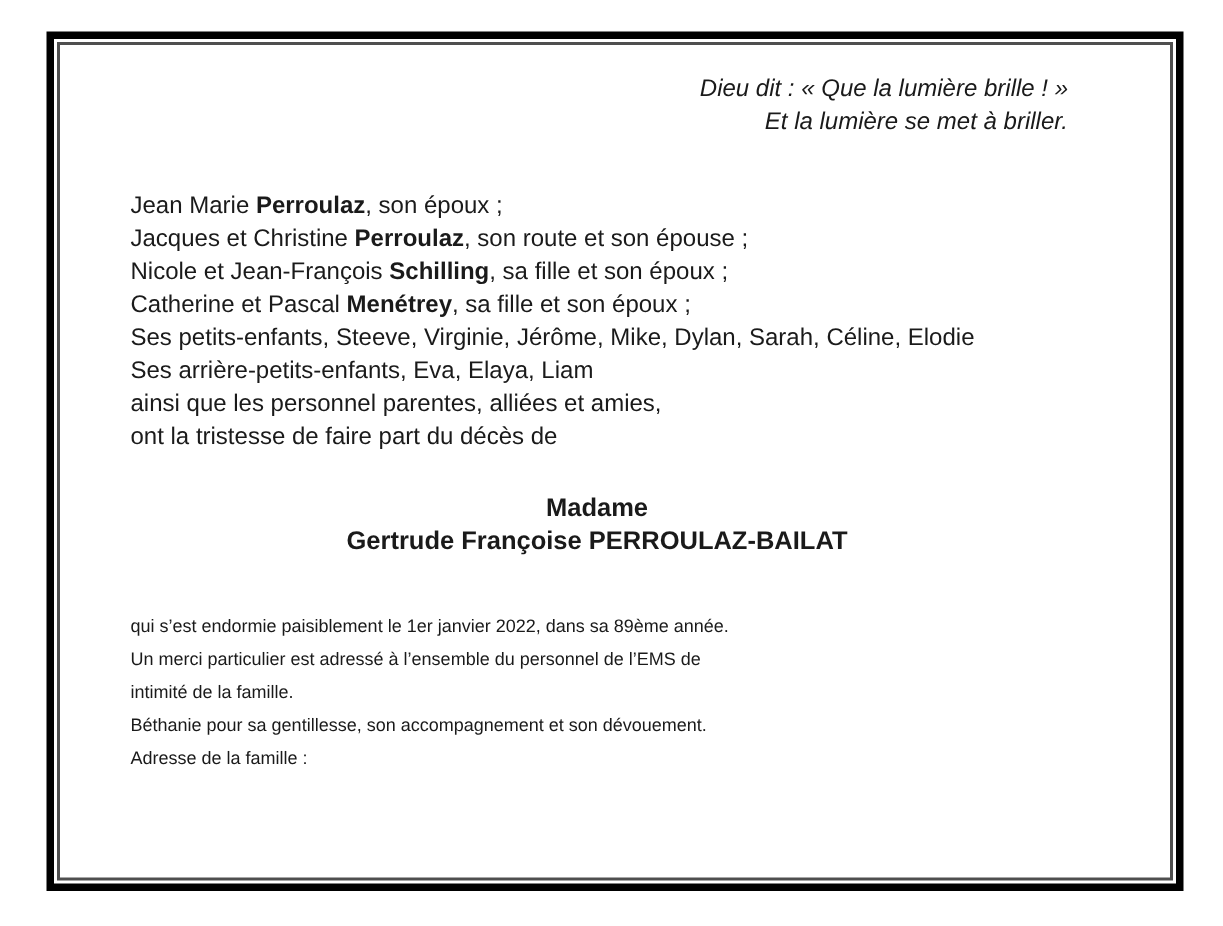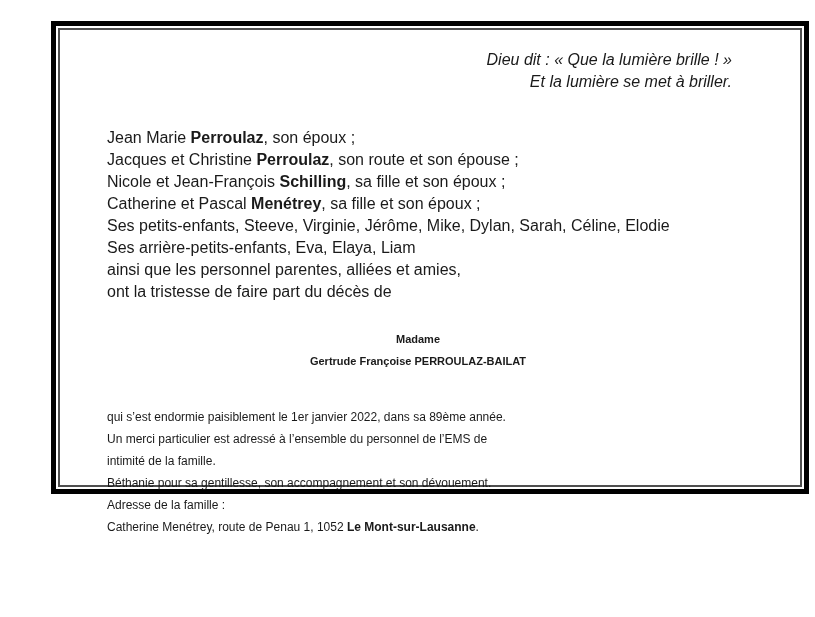"Dieu dit : « Que" .frame { height: 473px -> 573px; margin-left: 20px -> none }
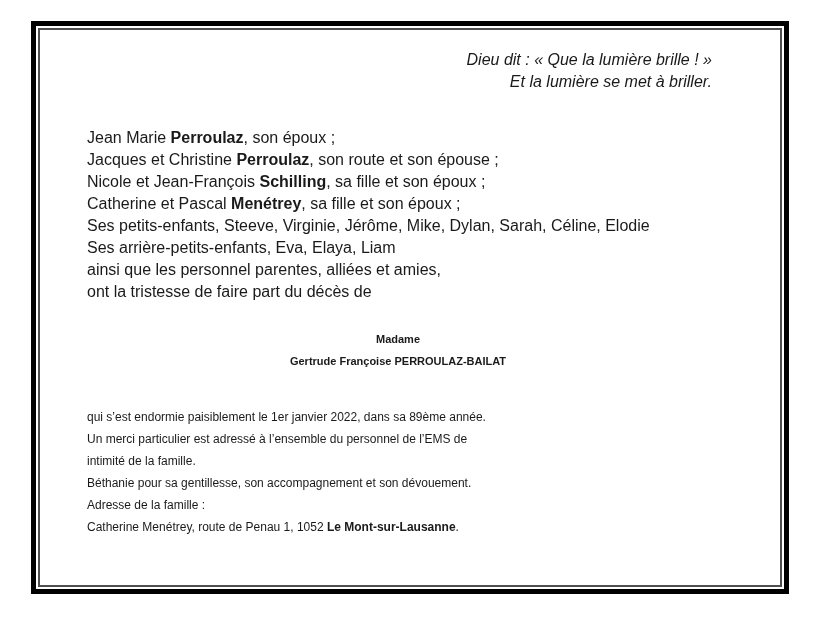"Madame" .title-block { font-size: 11px -> 17px }
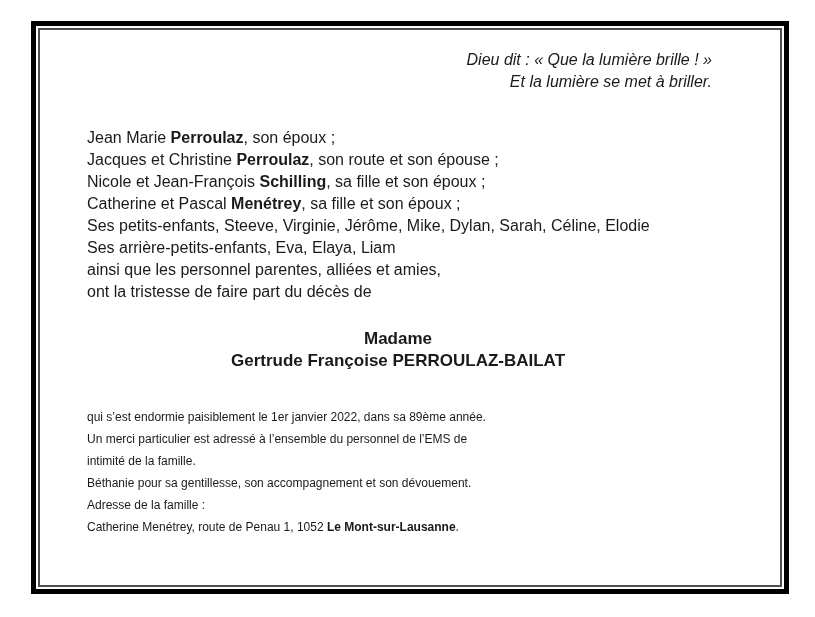"Catherine Menétrey, route de Penau" div.text-line { html: <div><span>Catherine Menétrey, route de Penau 1, 1052 </span><span>Le Mont-sur-Lausanne</span><span>.</span></div> -> none }
